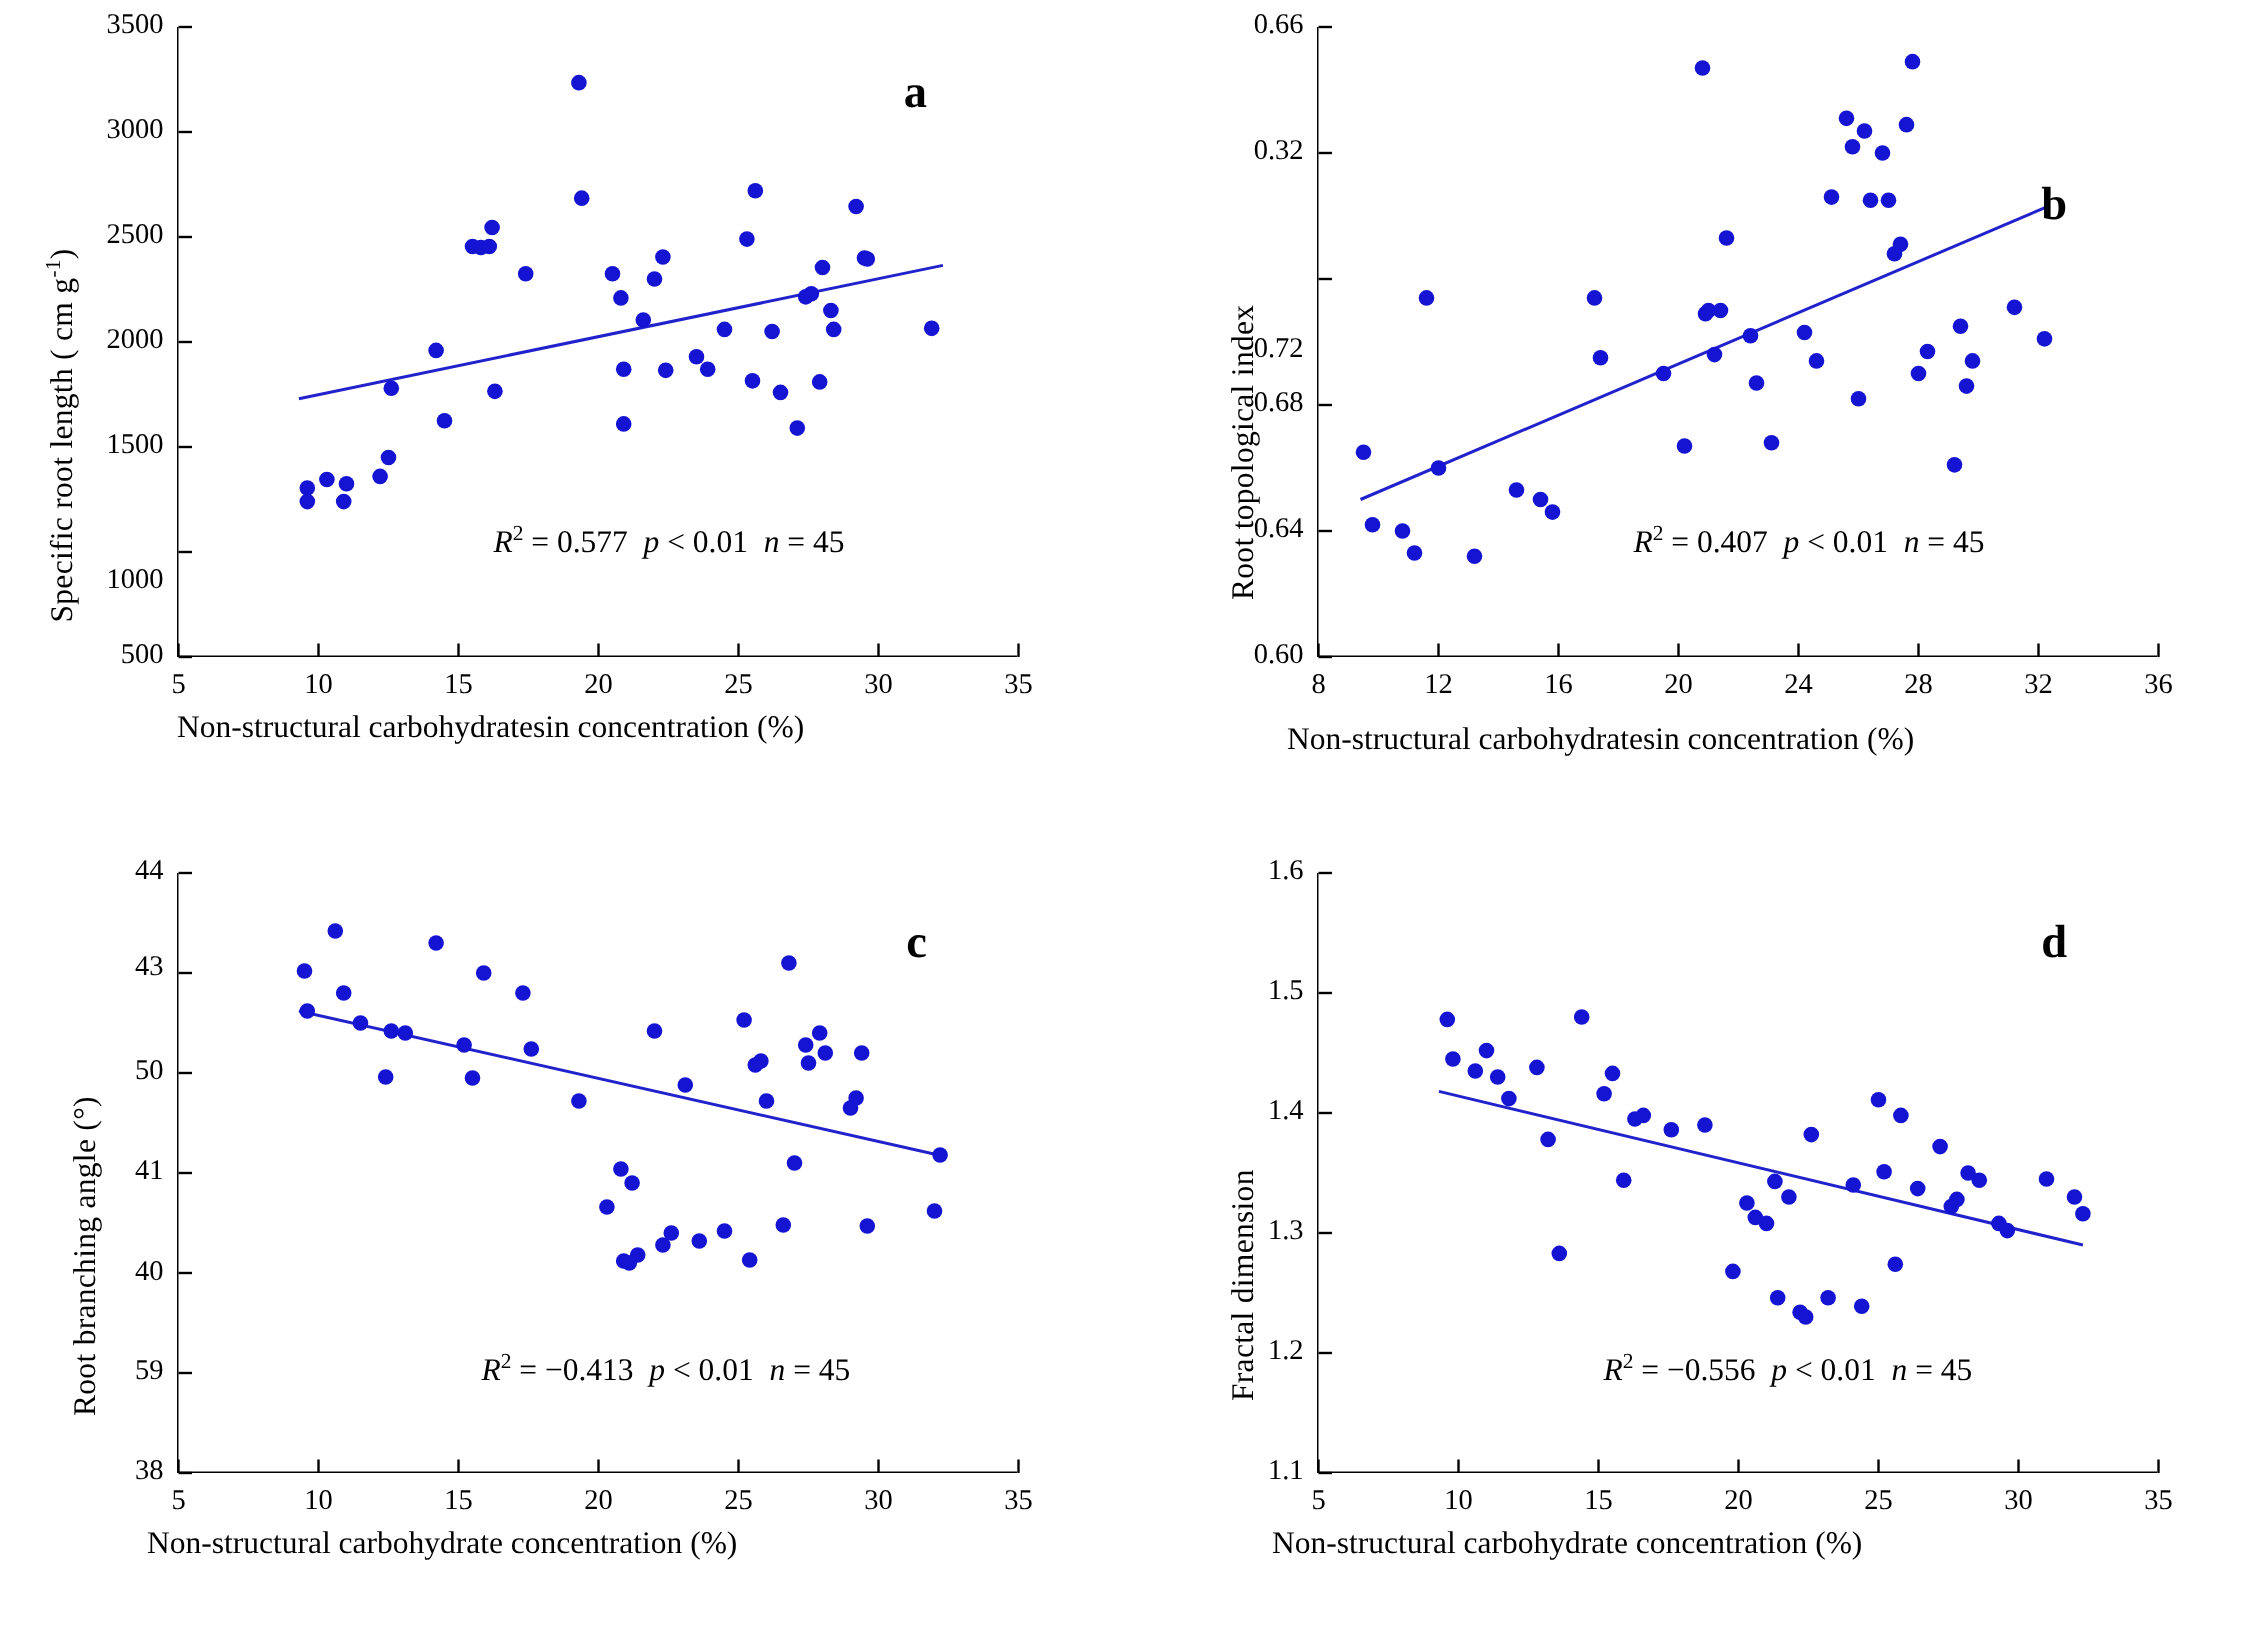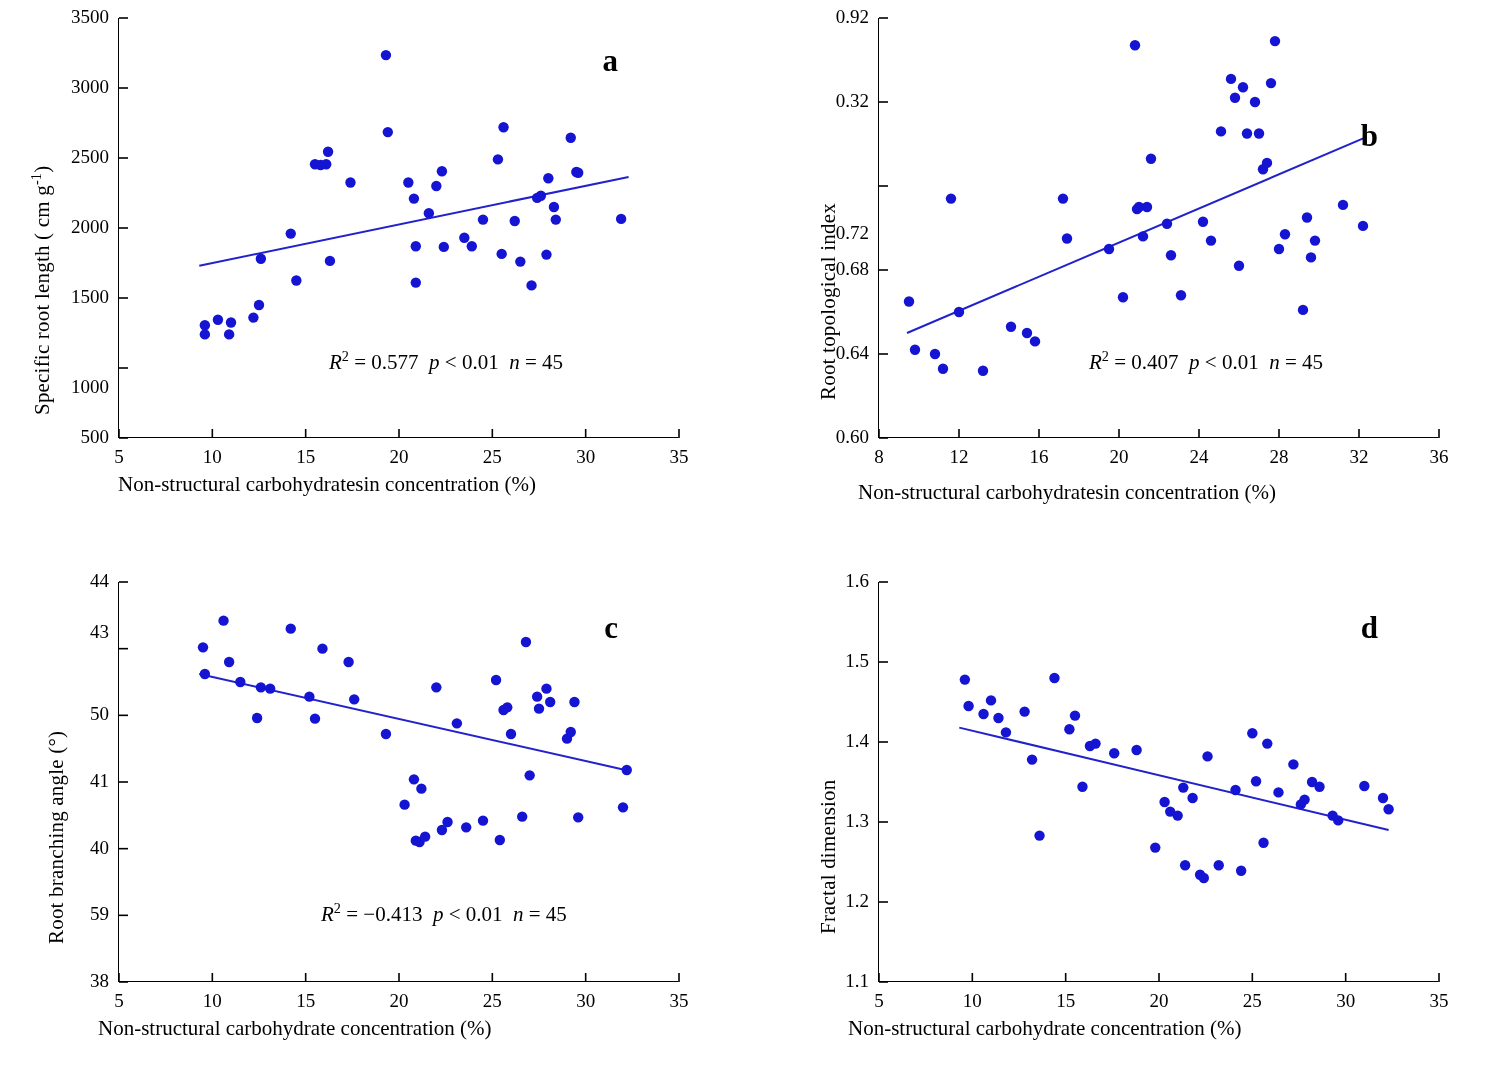"0.92" div.ytick-label { text: 0.92 -> 0.66 }
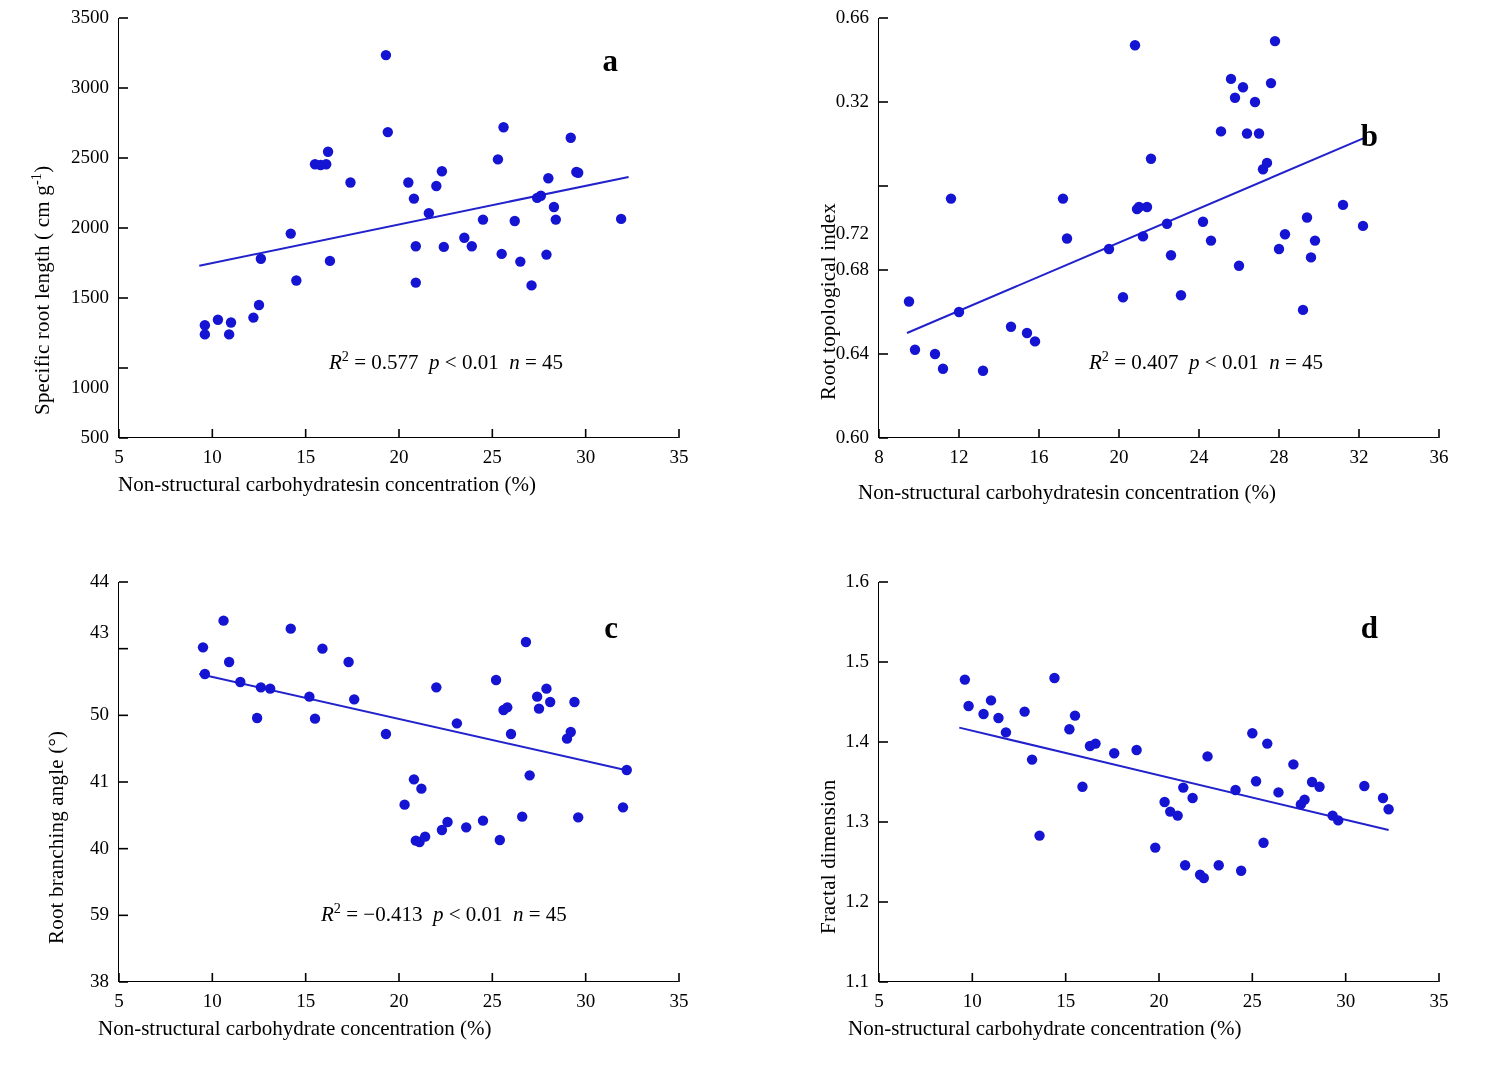"43" div.ytick-label { top: 39px -> 52px }
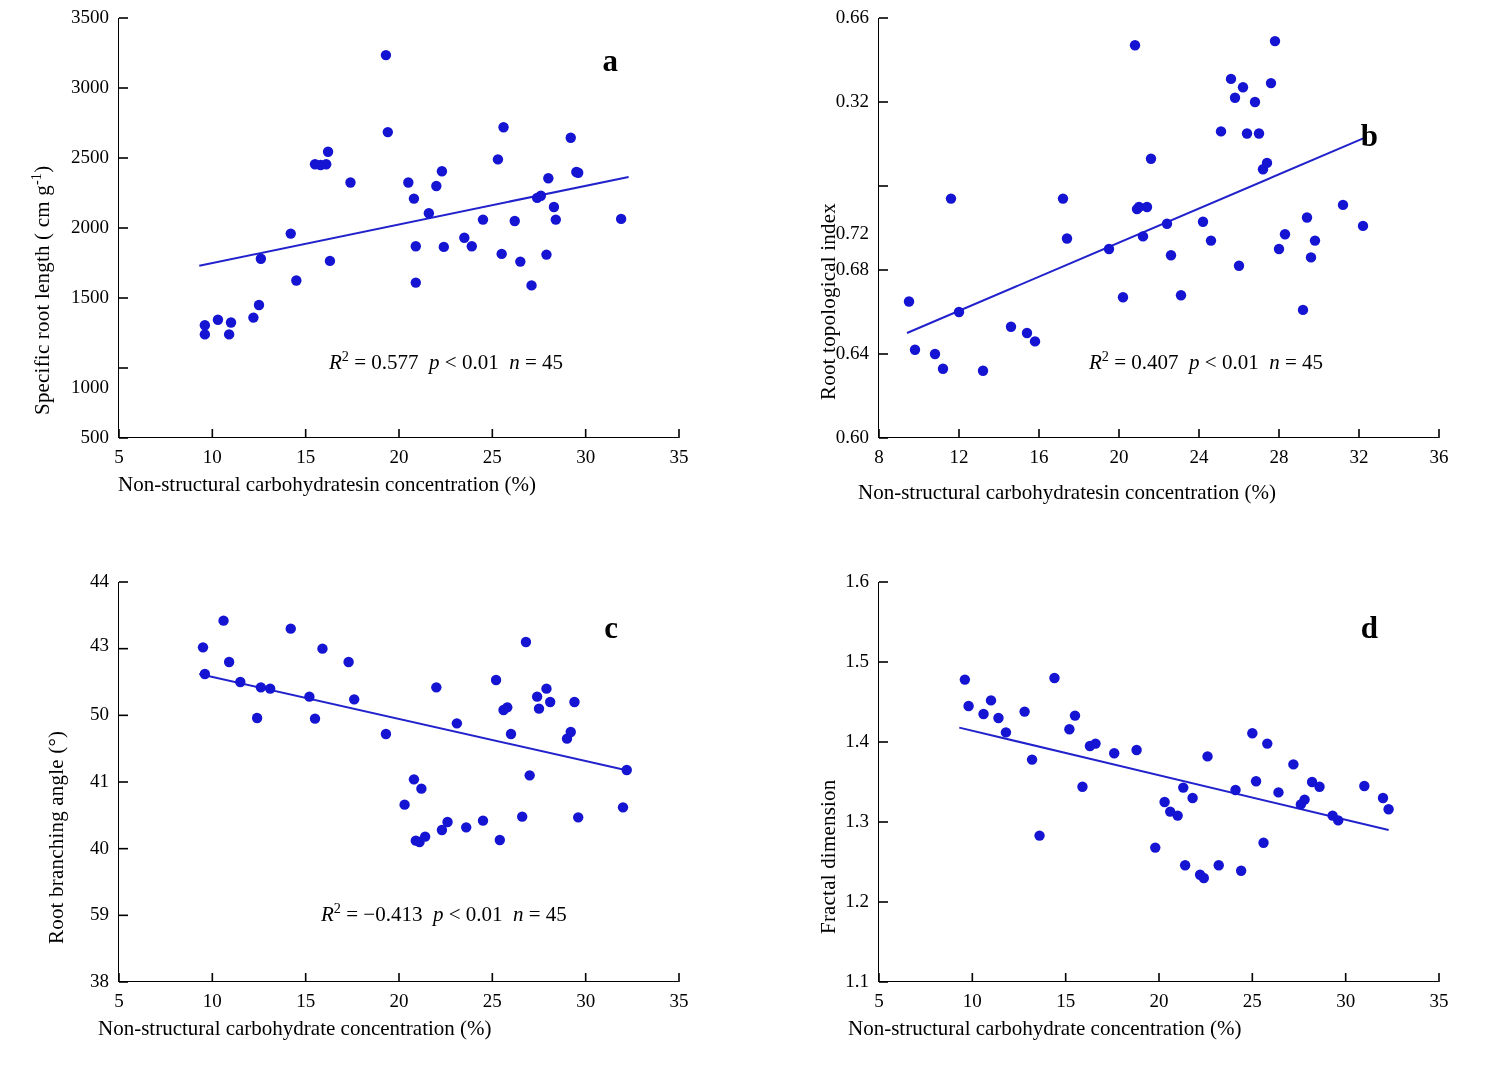"R2 = −0.556 p <" div.stat { html: none -> <div> <i>R</i><sup>2</sup> = <span>−0.556</span>&nbsp;&nbsp;<i>p</i> <span>&lt; 0.01</span>&nbsp;&nbsp;<i>n</i> = <span>45</span> </div> }
